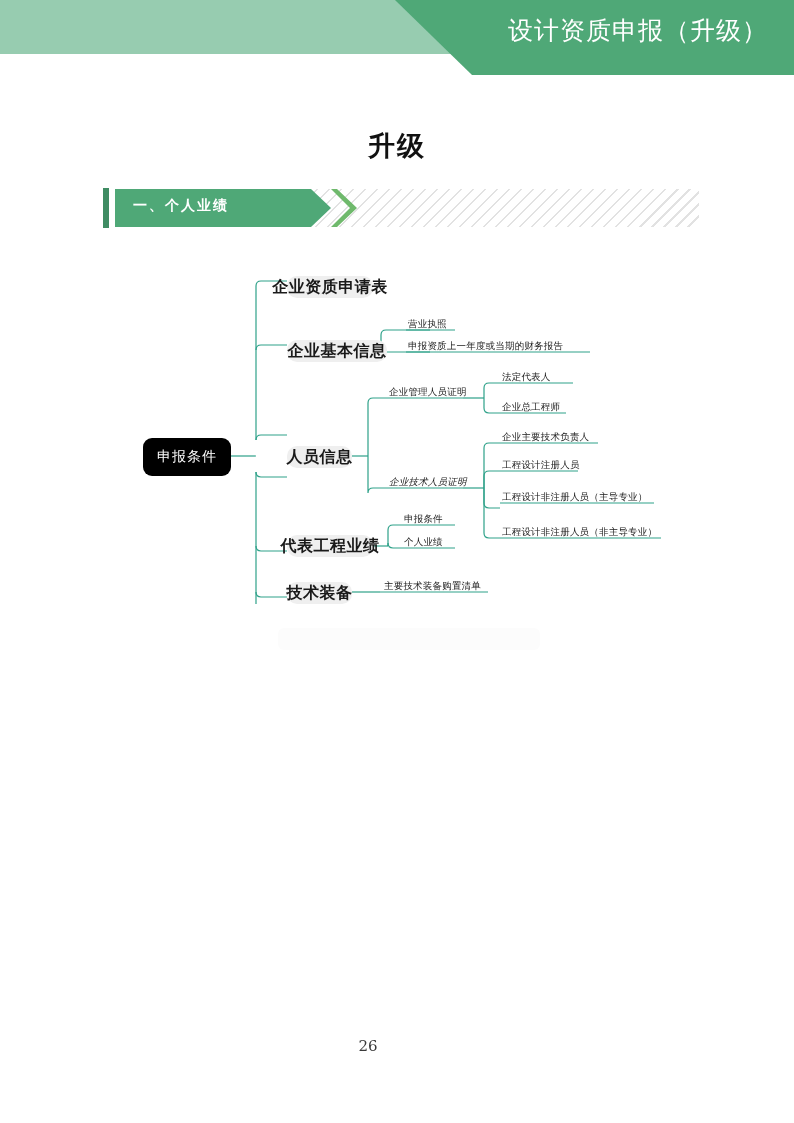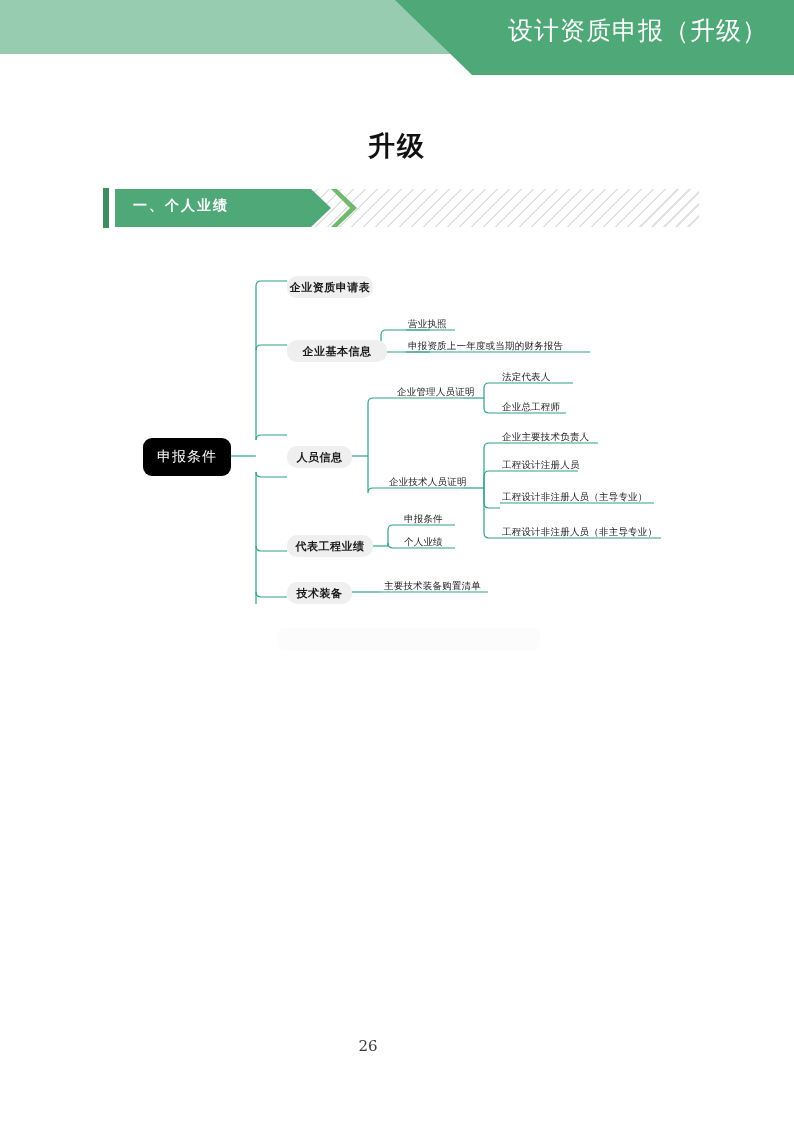"企业资质申请表" .node-l1 { font-size: 11px -> 16px }
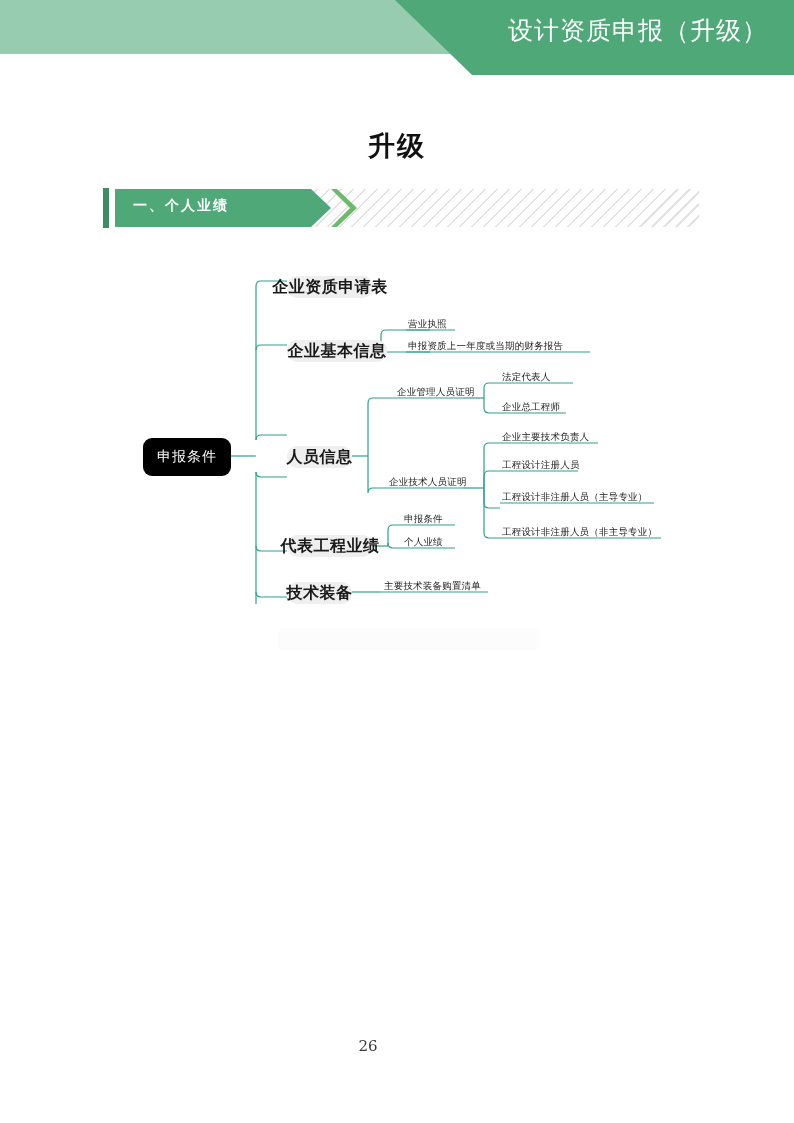"企业管理人员证明" div.node { margin-left: 8px -> none }
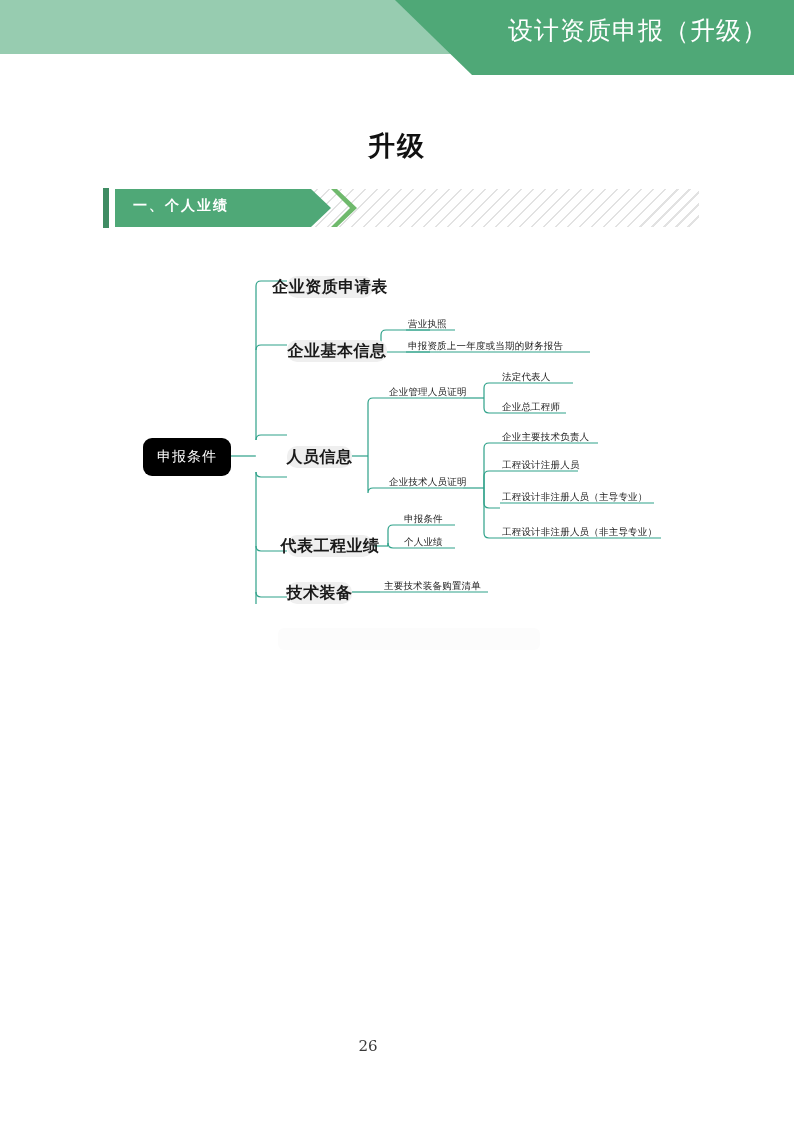"企业技术人员证明" div.node { font-style: none -> italic }
